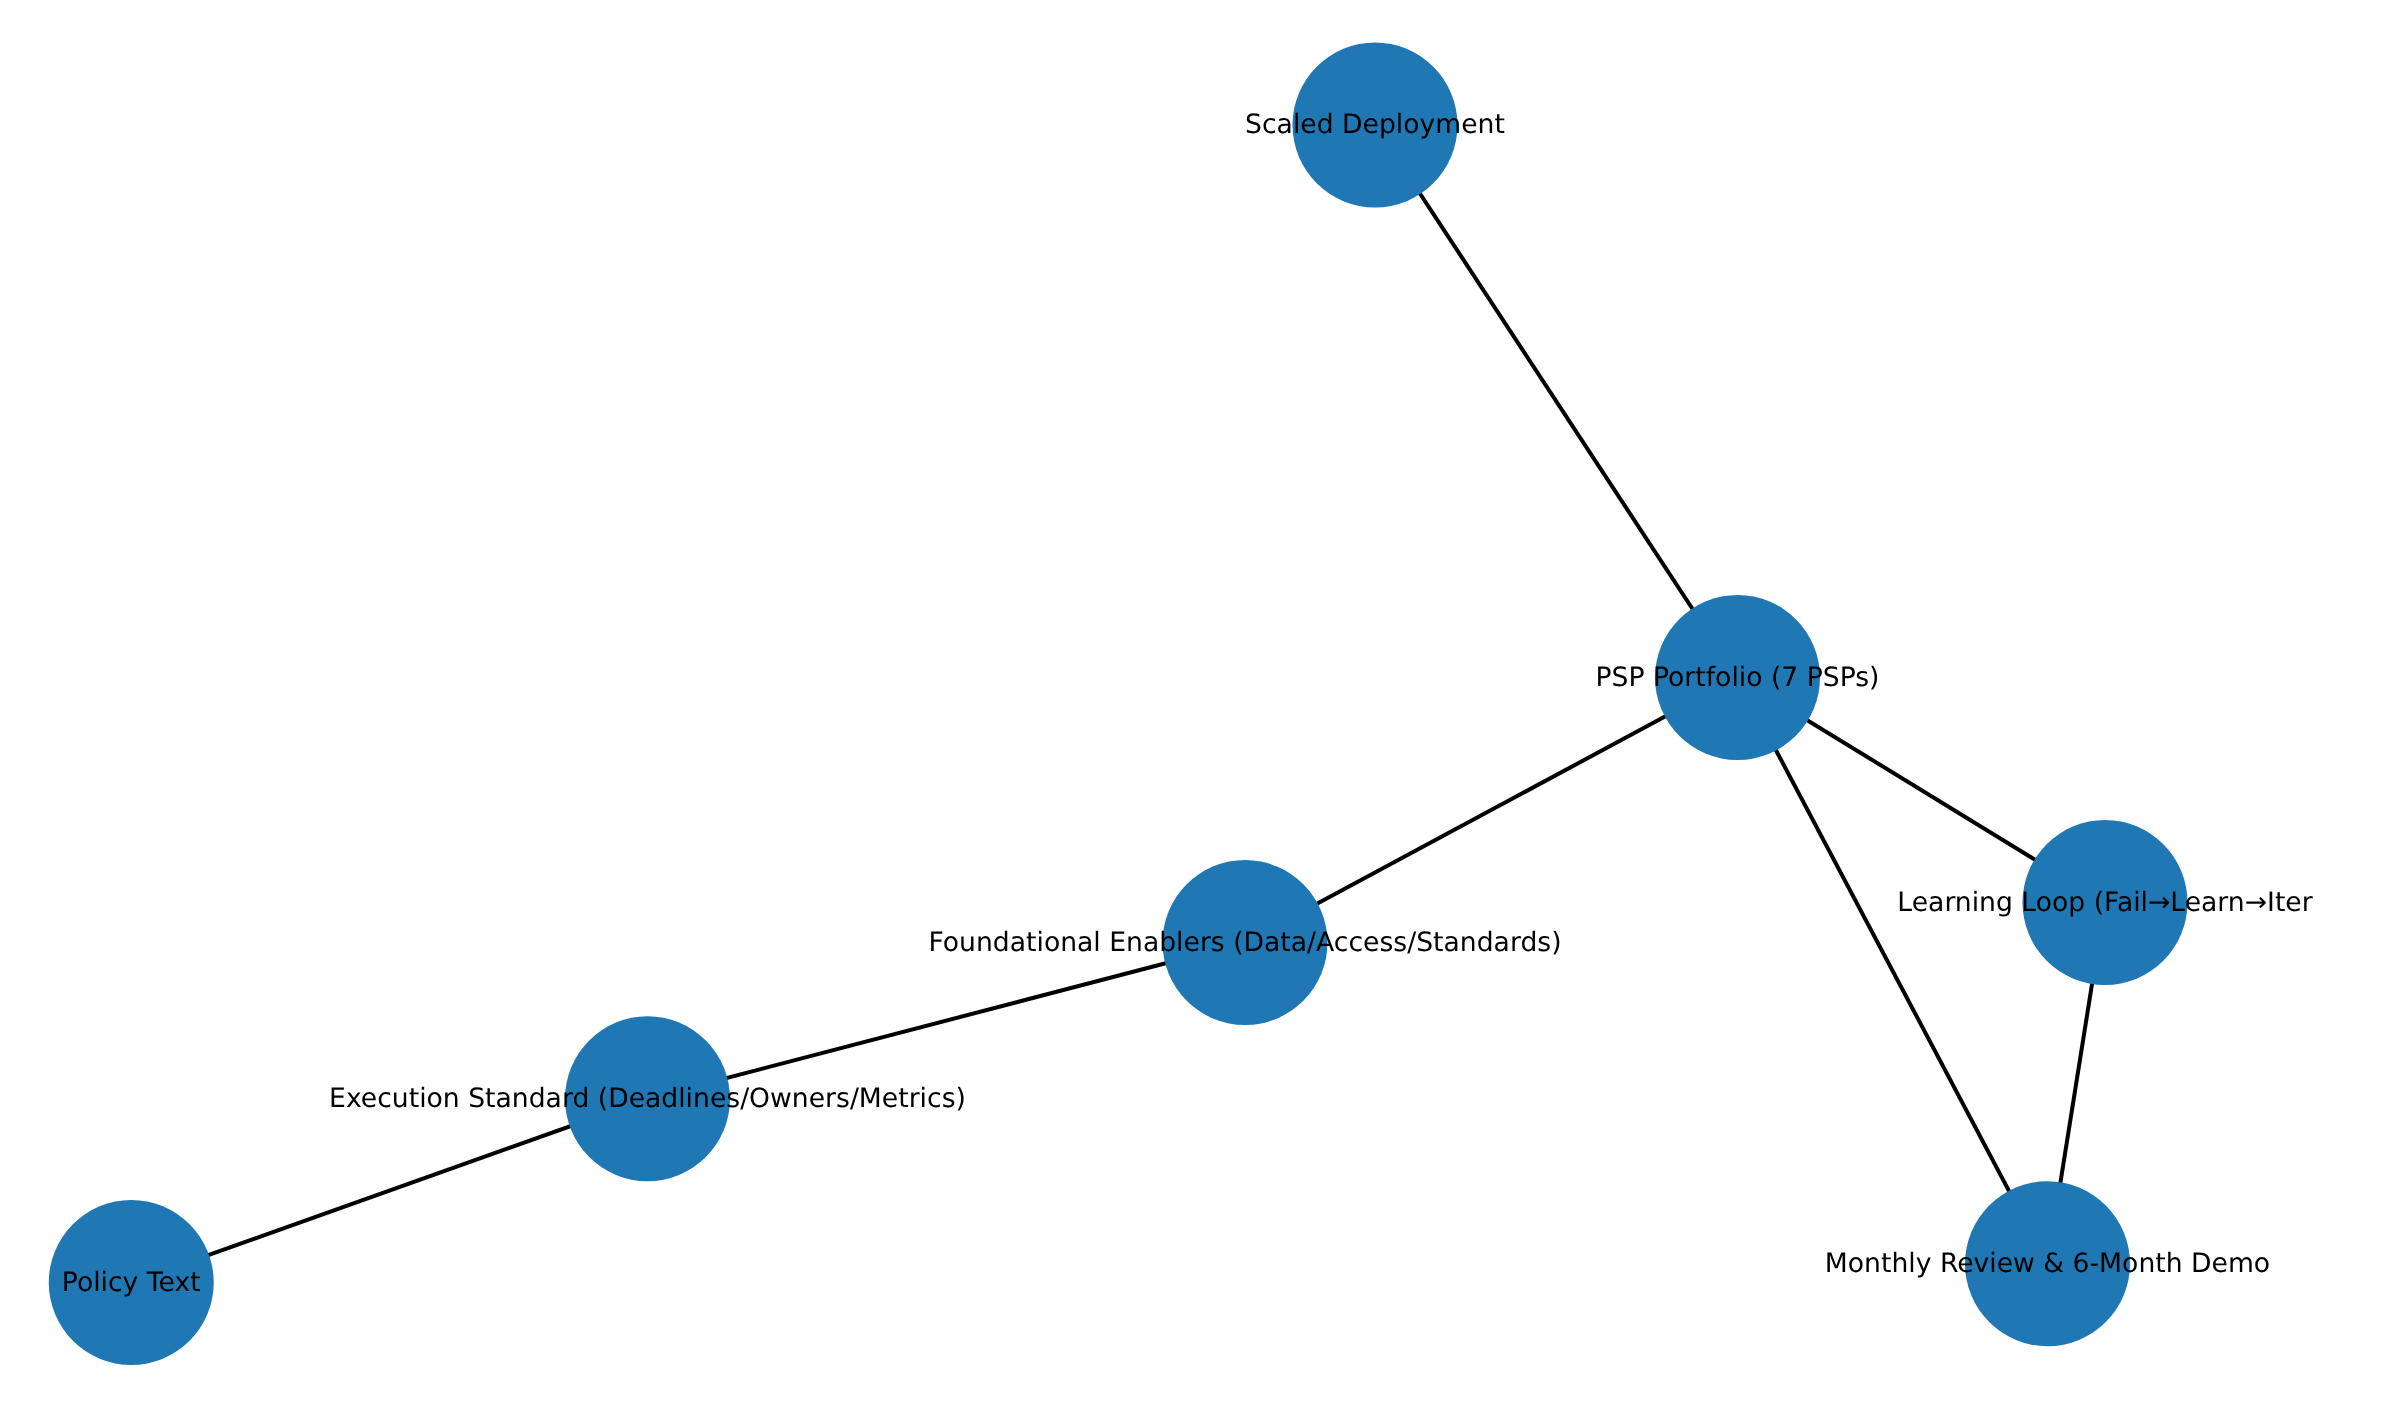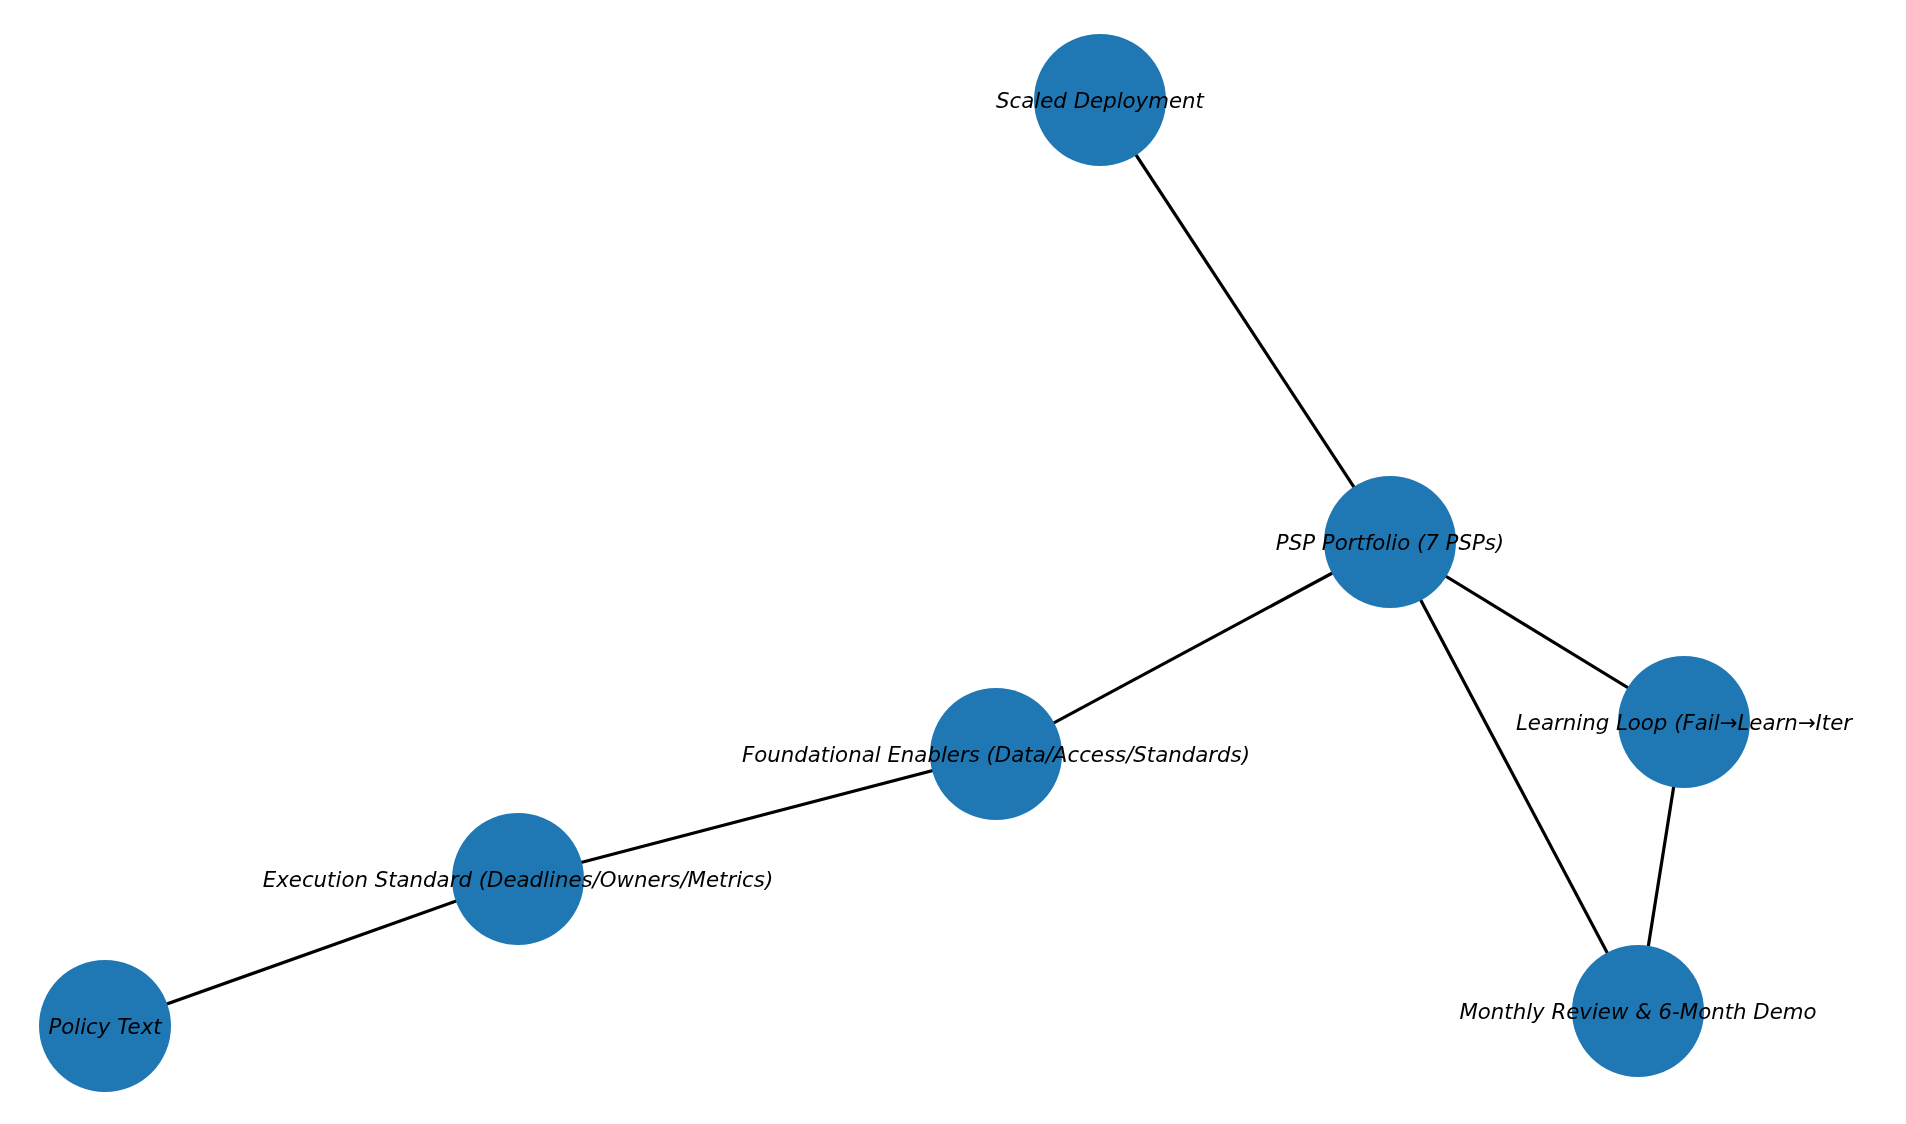"Scaled Deployment" .figure { font-style: italic -> none }
